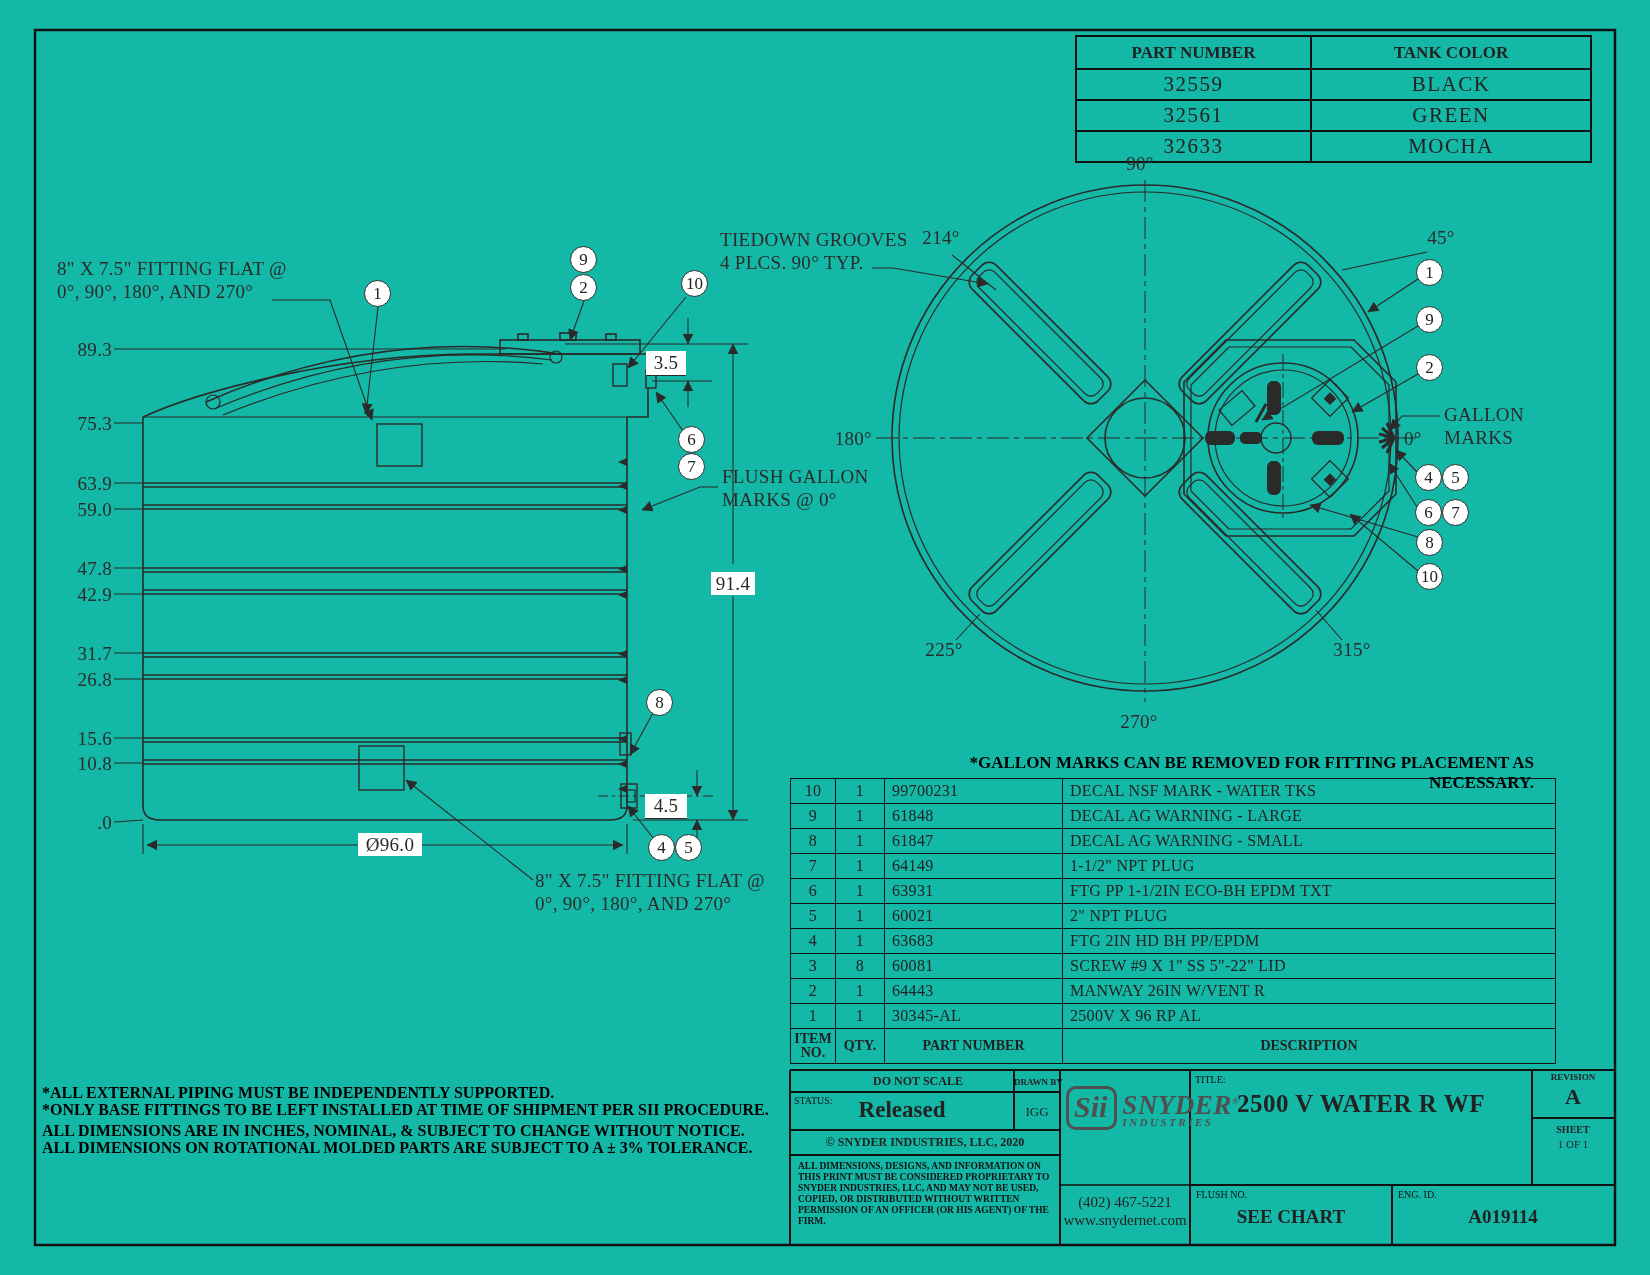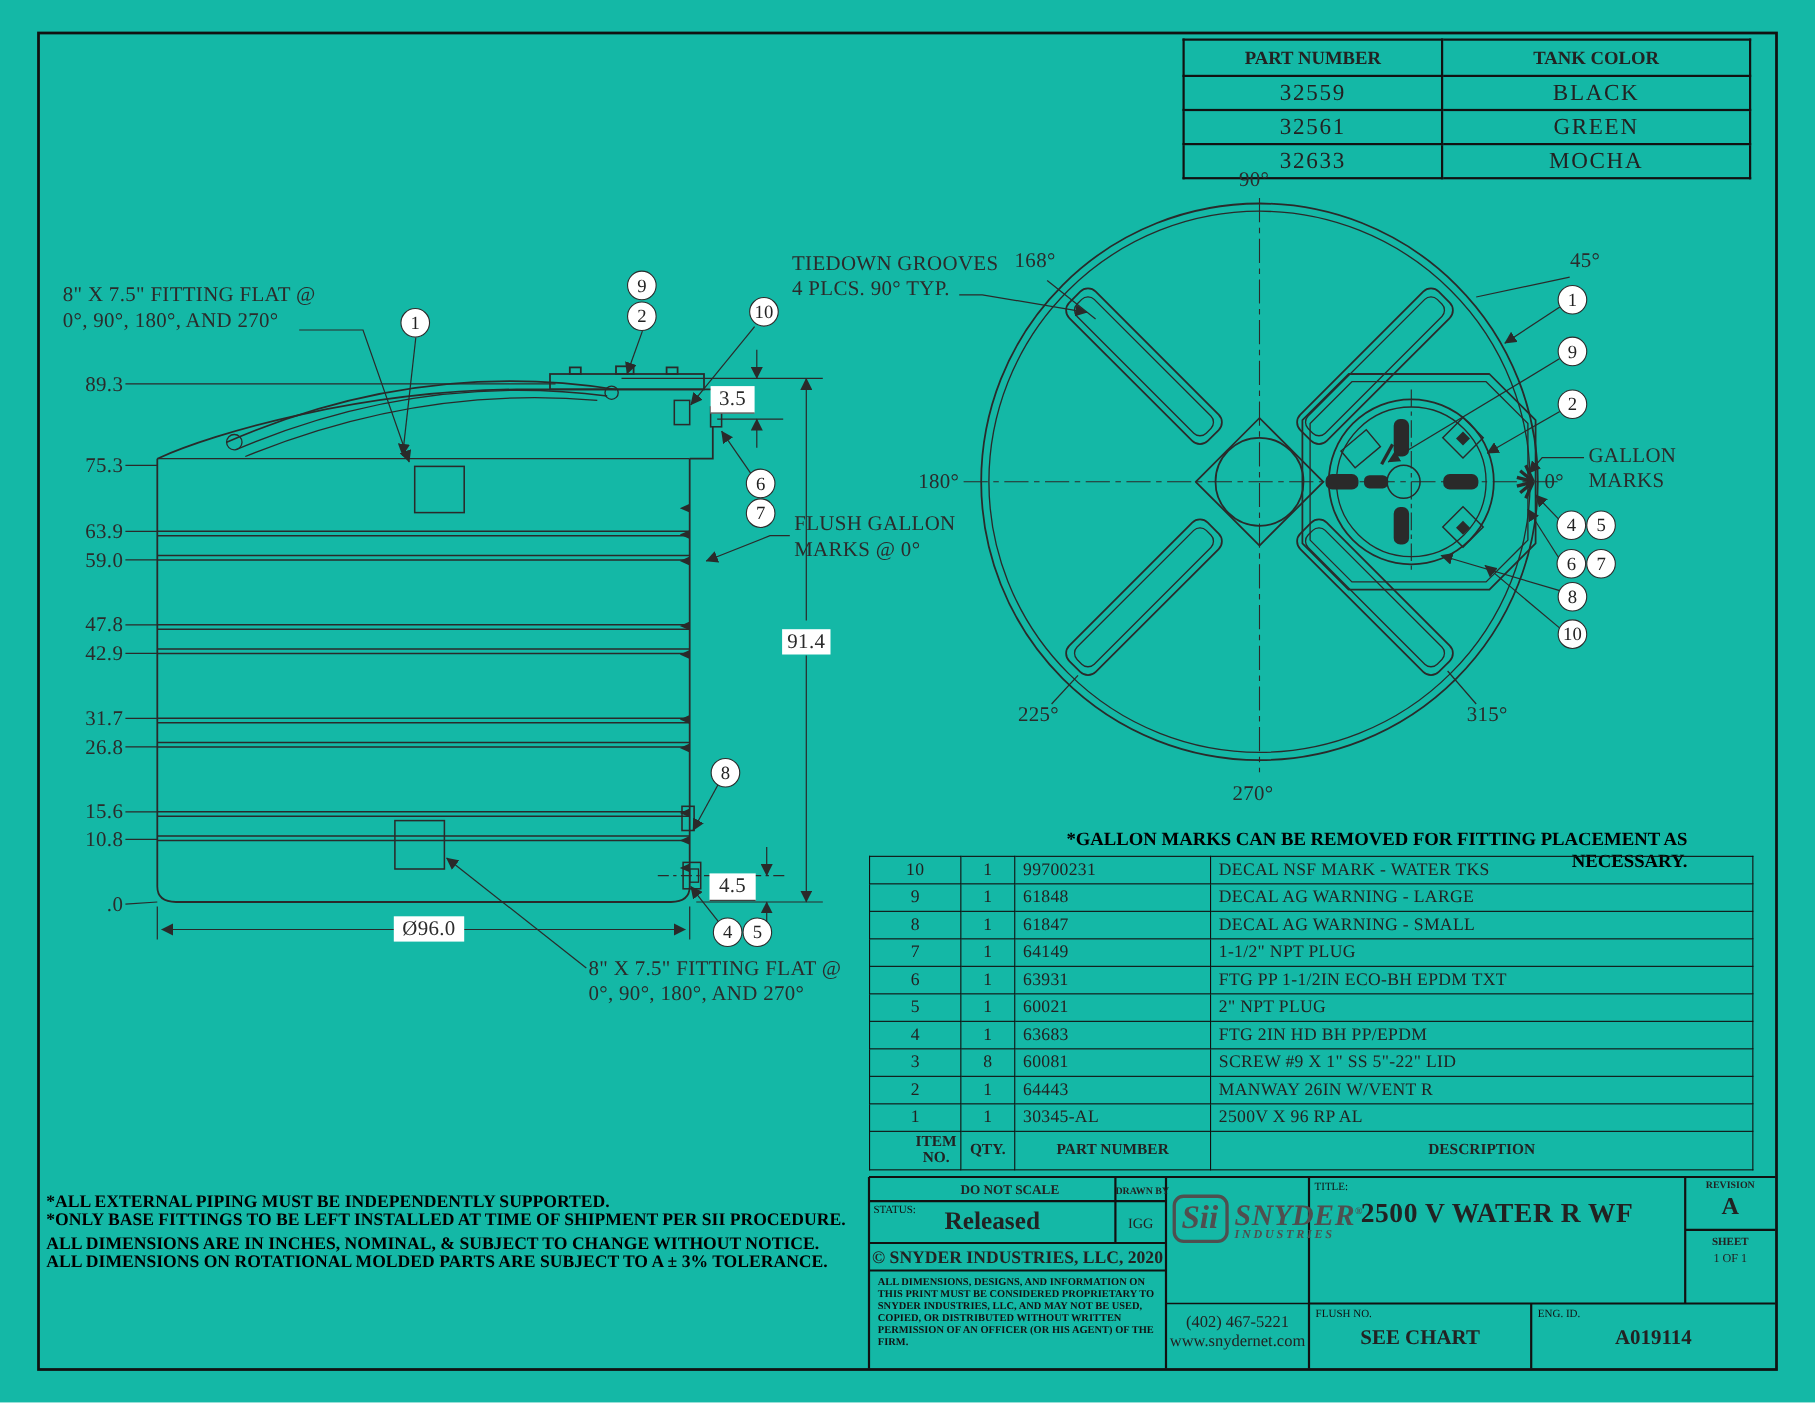"168°" div.lbl { text: 168 -> 214 }
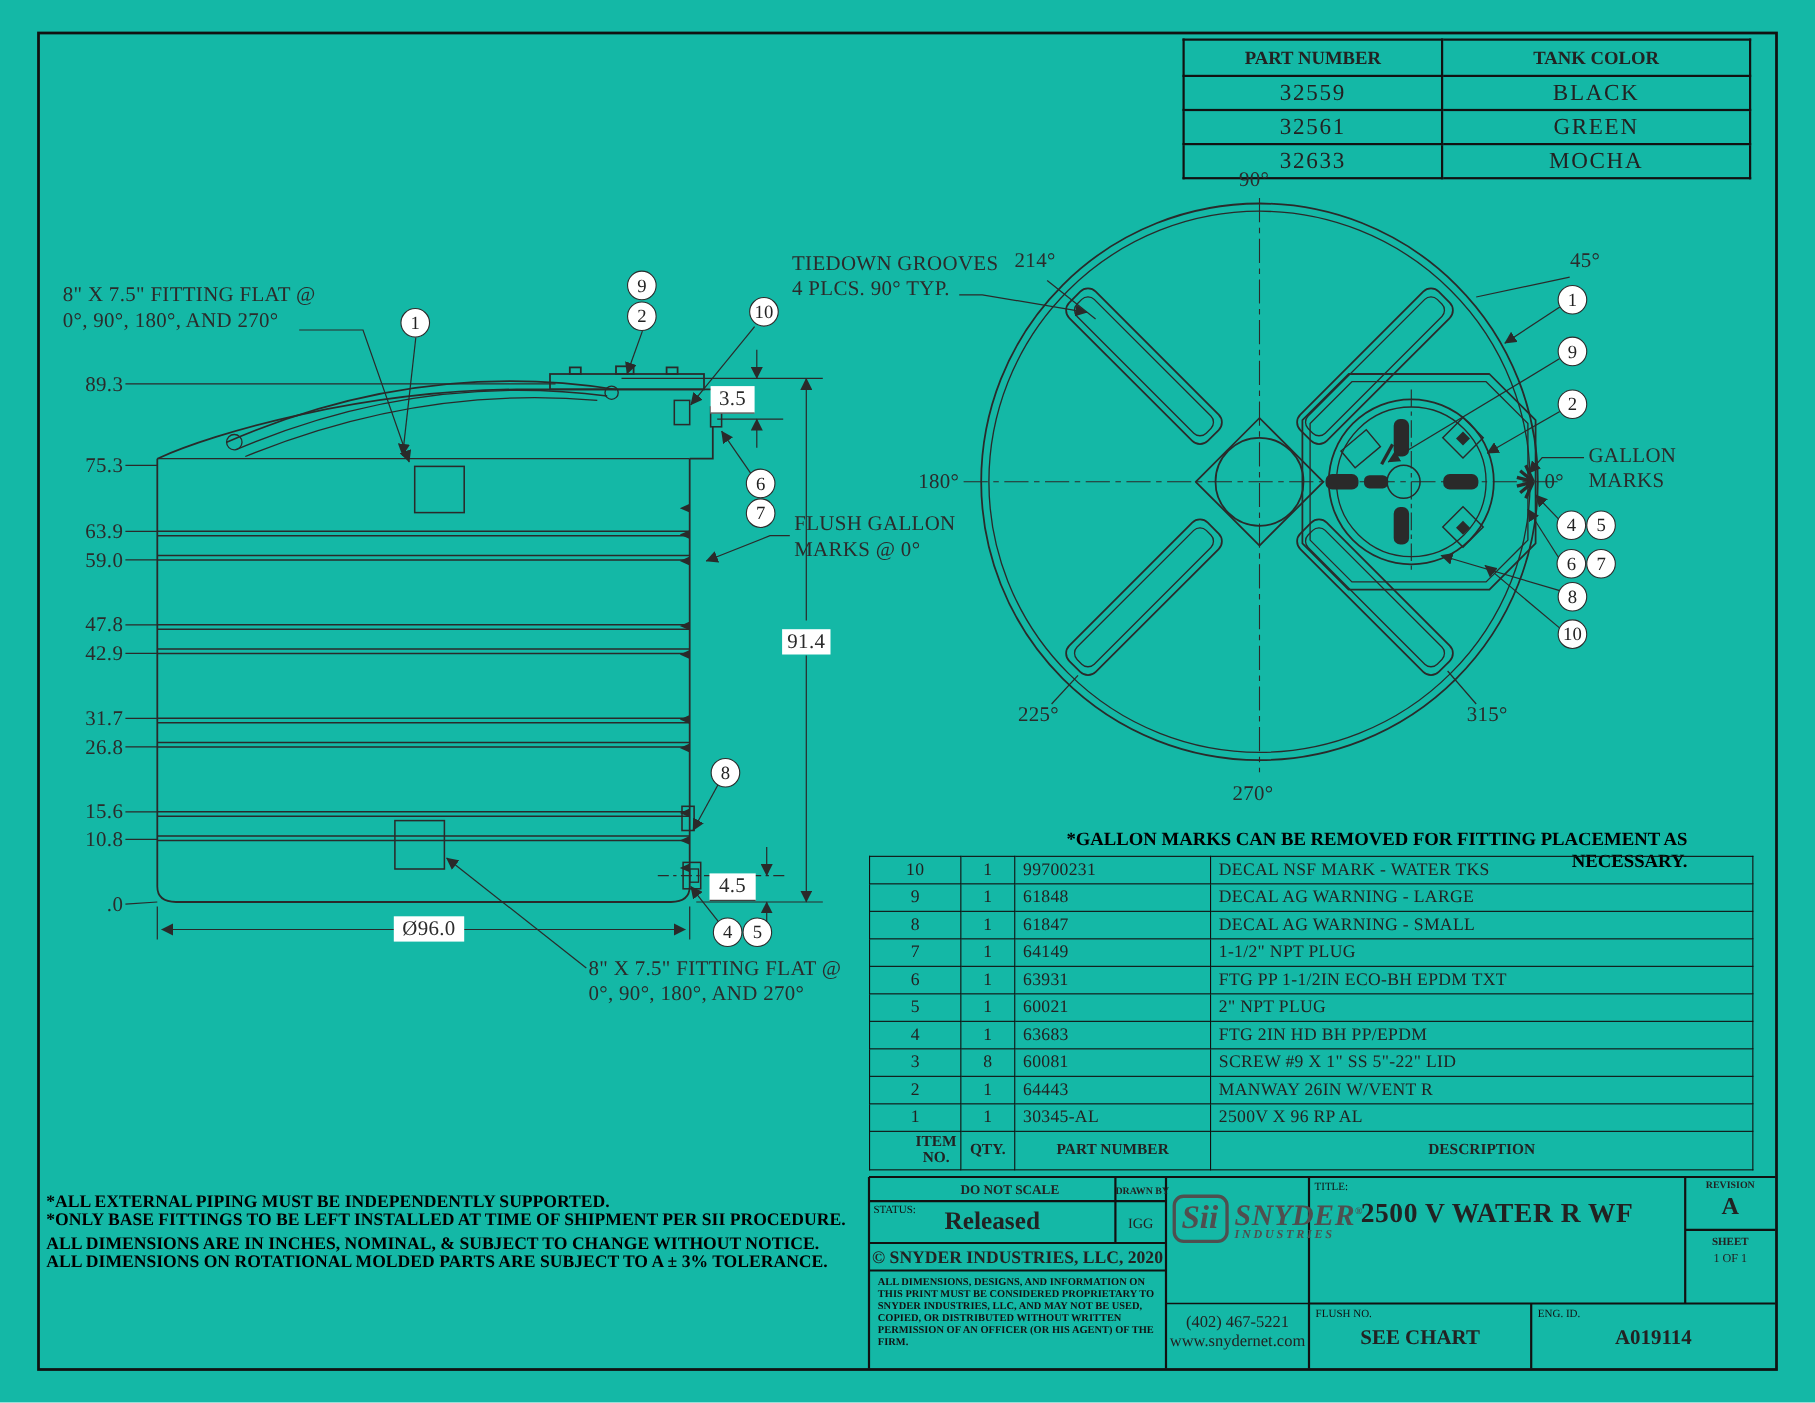"ITEM NO." th.c-item { padding-left: 38px -> none }
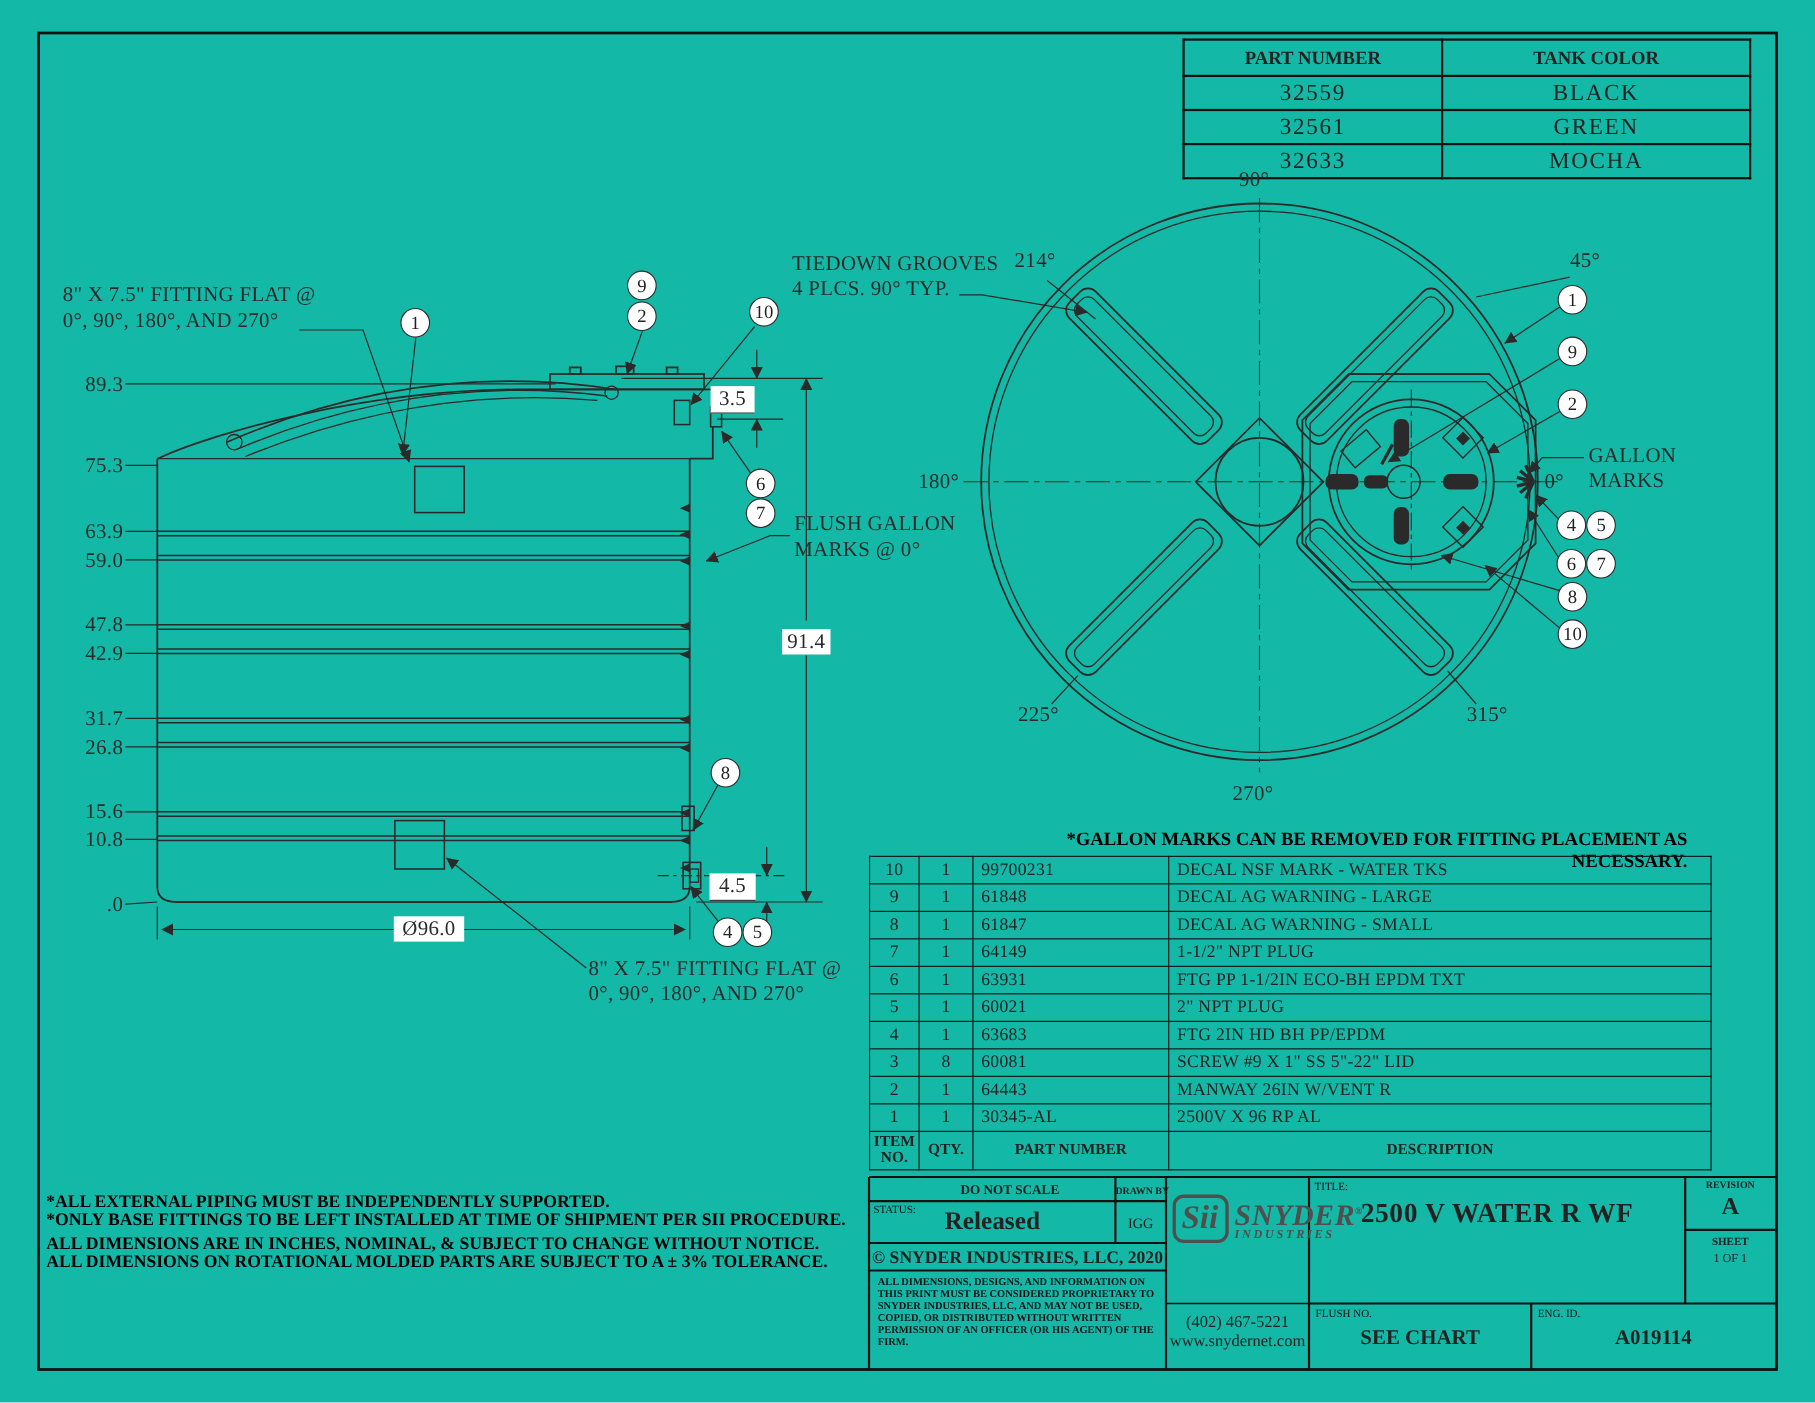"© SNYDER INDUSTRIES, LLC, 2020" div.tb { font-size: 16px -> 12px }
